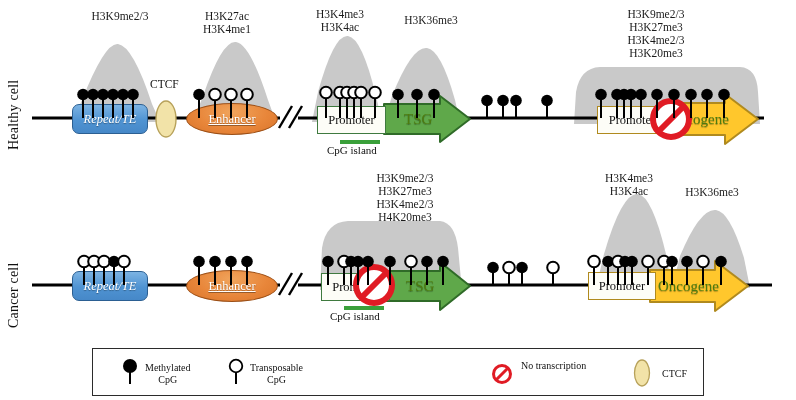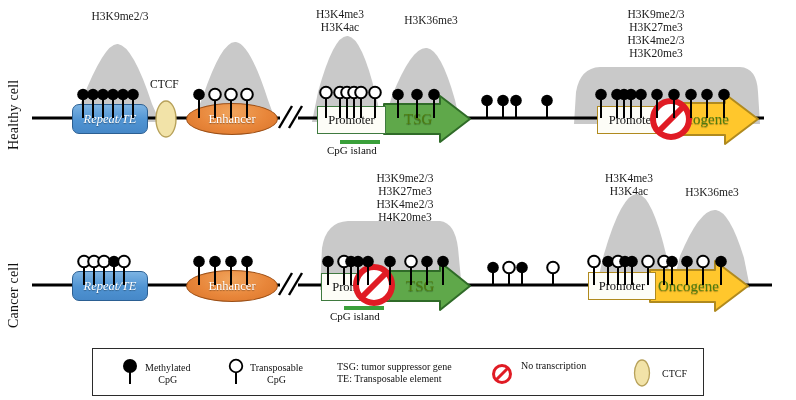"H3K27ac" div.abs { html: none -> <div>H3K27ac H3K4me1</div> }
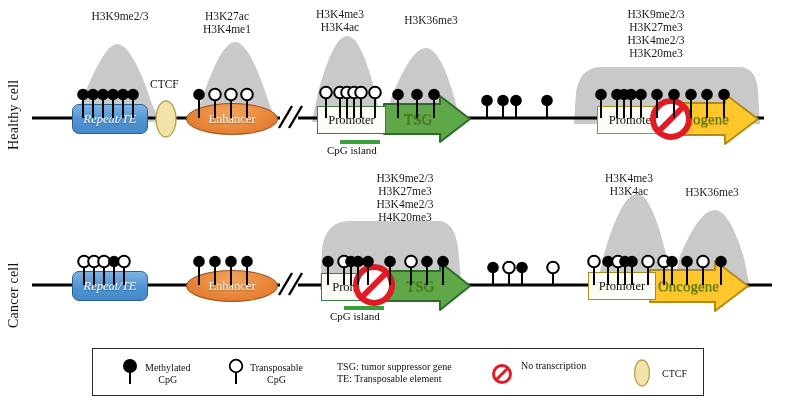"Enhancer" .enh { text-decoration: none -> underline }
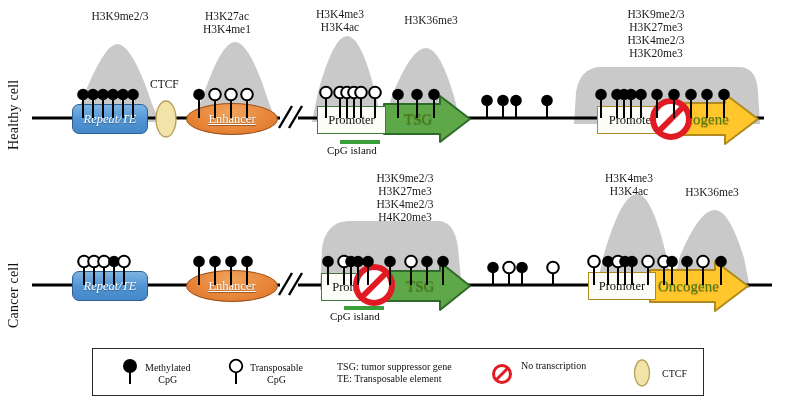"TSG: tumor suppressor gene" div.legend-text { html: <div>TSG: tumor suppressor gene TE: Transposable element</div> -> none }
